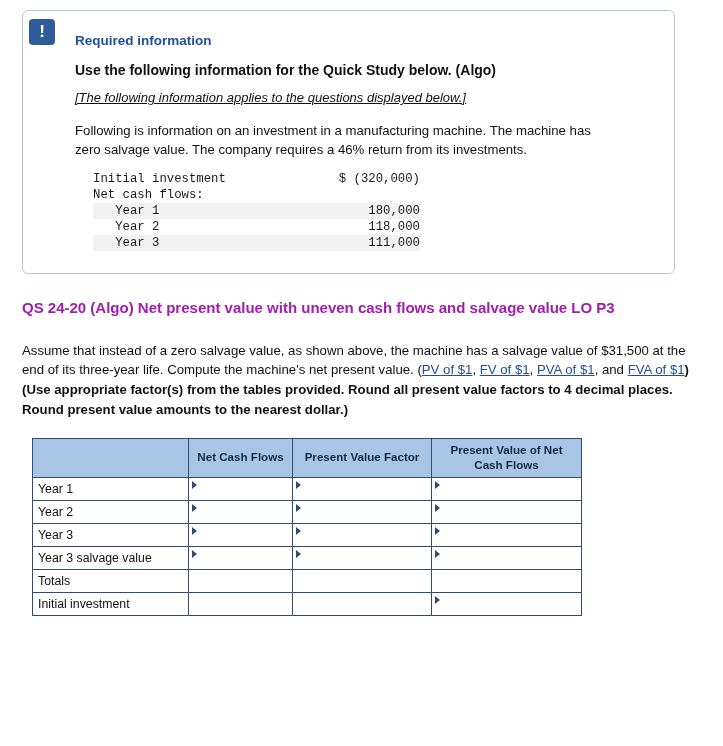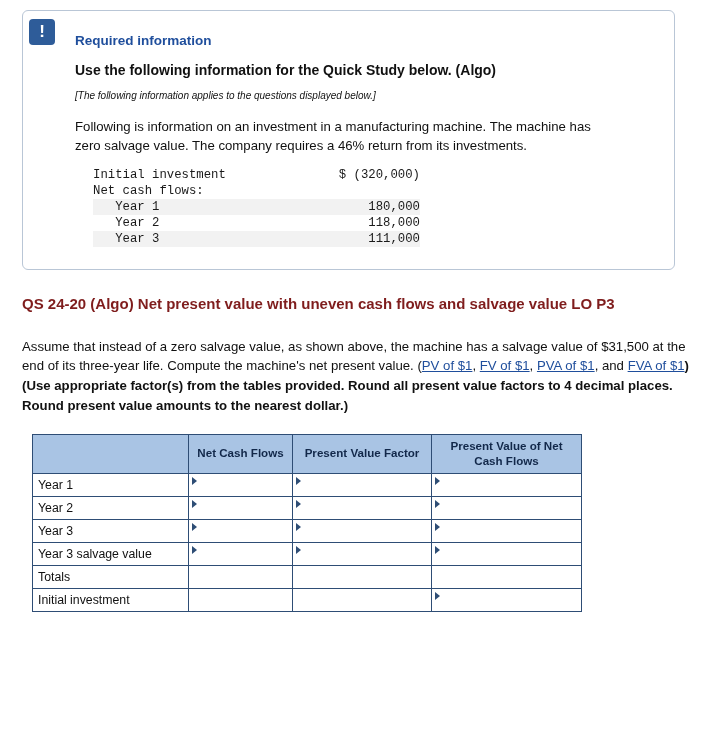"[The following information applies to" .req-italic { font-size: 10px -> 13px; text-decoration: none -> underline }
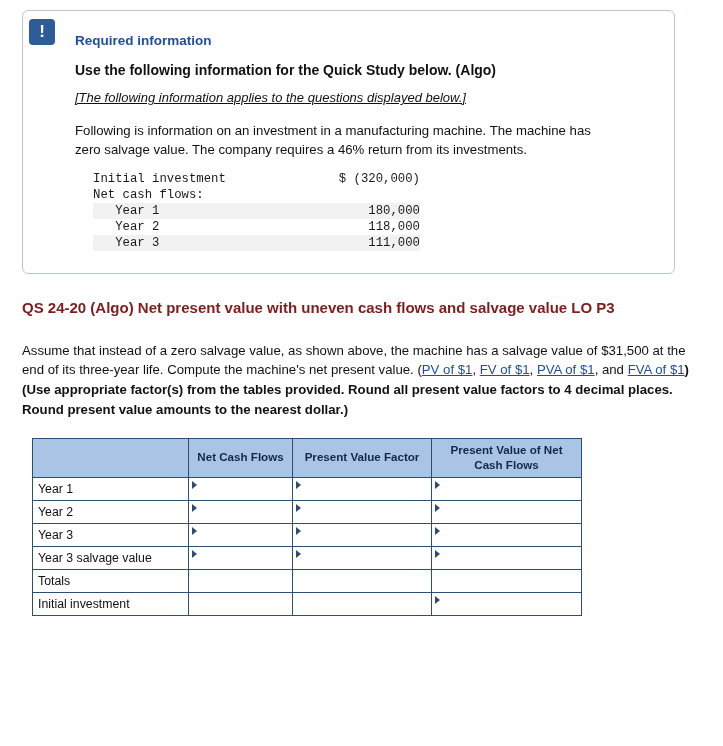"QS 24-20 (Algo) Net present" .q-head { color: #7f1d1d -> #a21caf }
